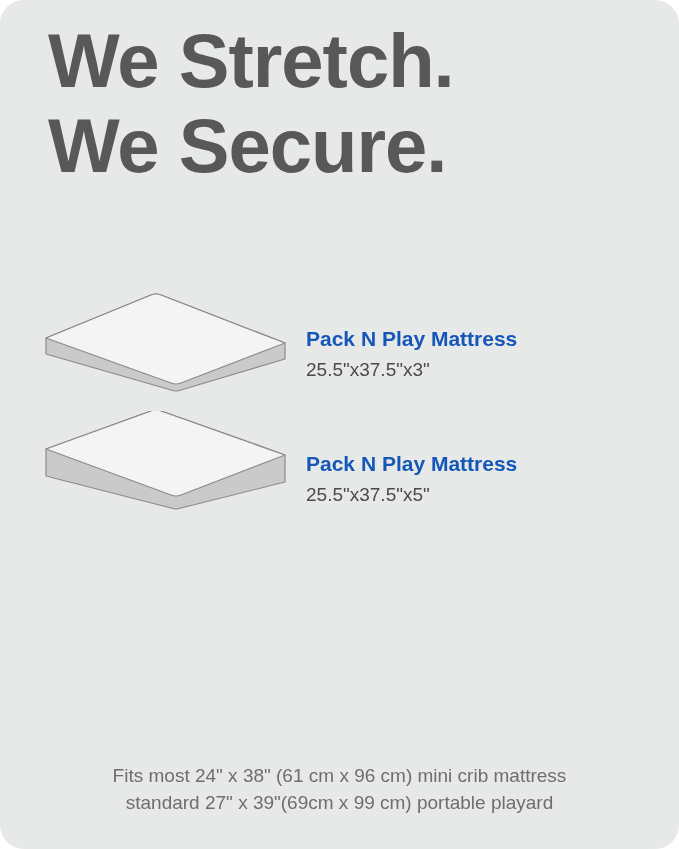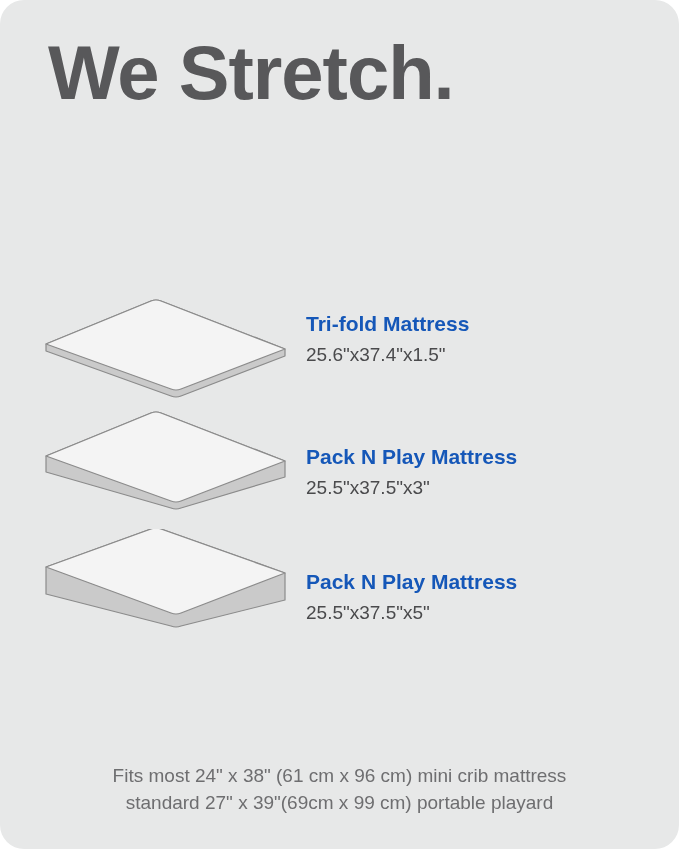"We Stretch." .headline { top: 30px -> 18px }
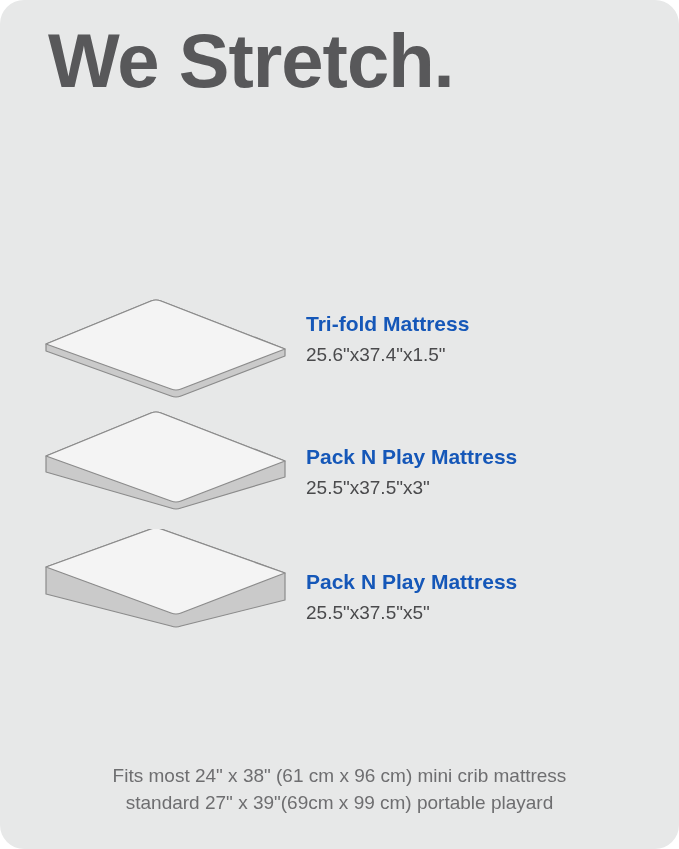"We Secure." span.line { html: none -> <span>We Secure.</span> }
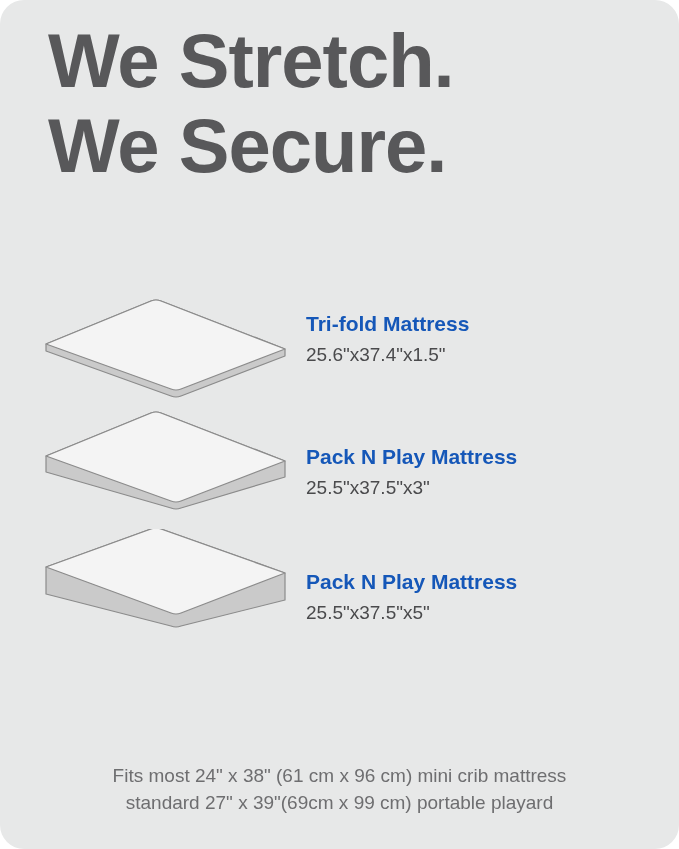"Tri-fold Mattress" div.row { html: <div> <div> <svg> <g> <path></path> <path></path> </g> </svg> </div> <div> <div>Tri-fold Mattress</div> <div>25.6"x37.4"x1.5"</div> </div> </div> -> none }
